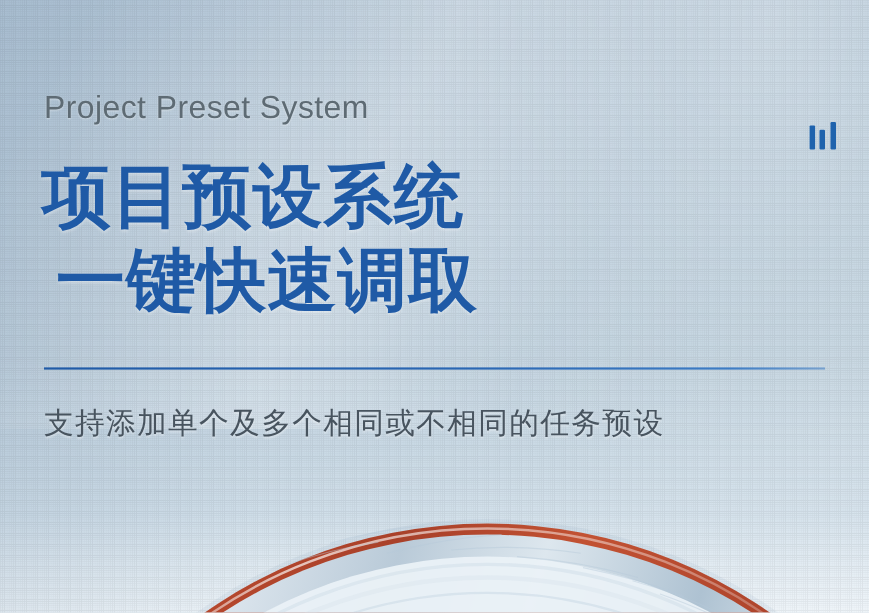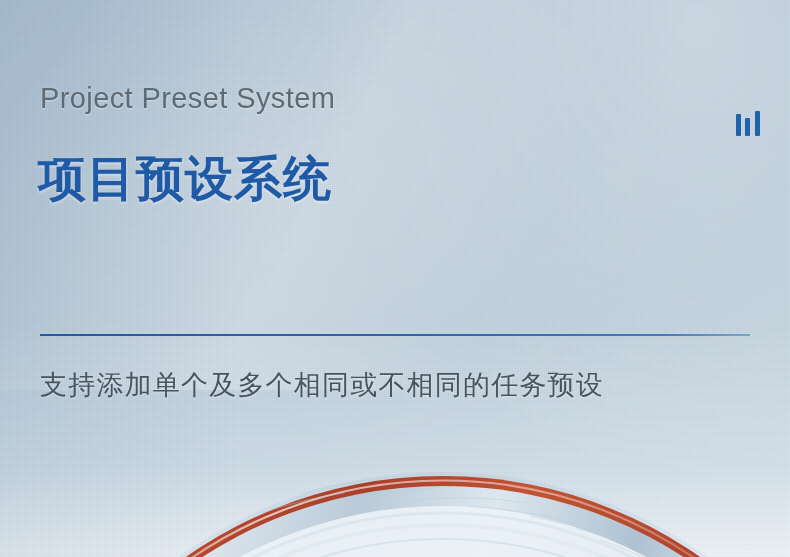"项目预设系统" .headline { font-size: 48px -> 63px }
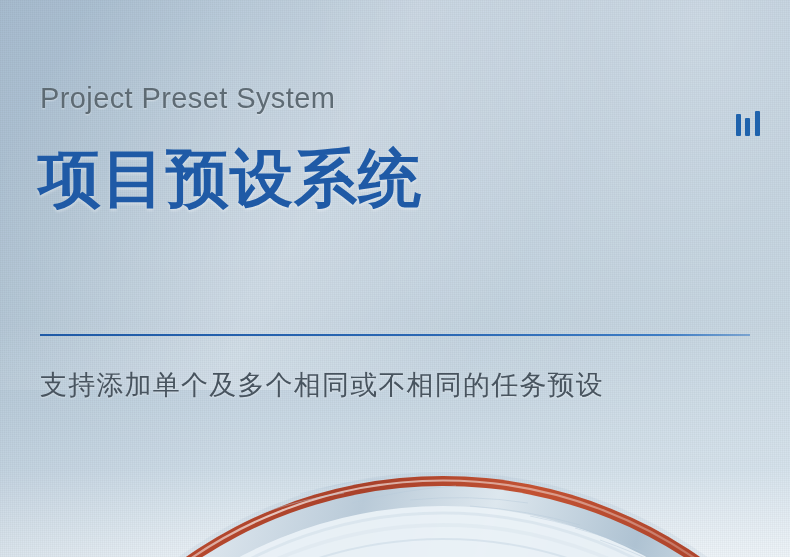"一键快速调取" span.hl-line { html: none -> <span>一键快速调取</span> }
